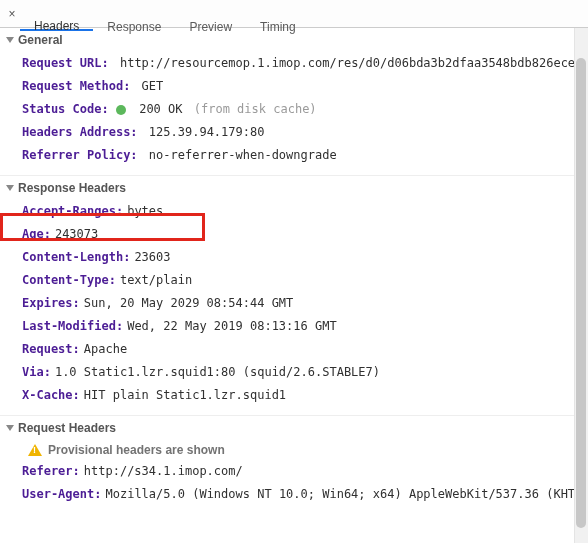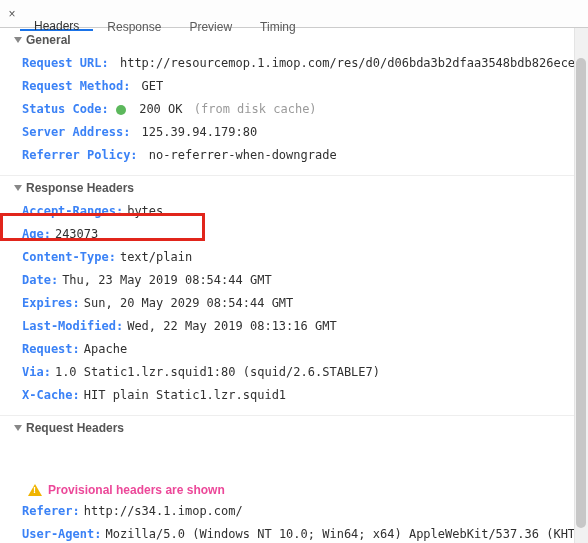"General" .section-header { padding: 5px 14px -> 5px 6px }
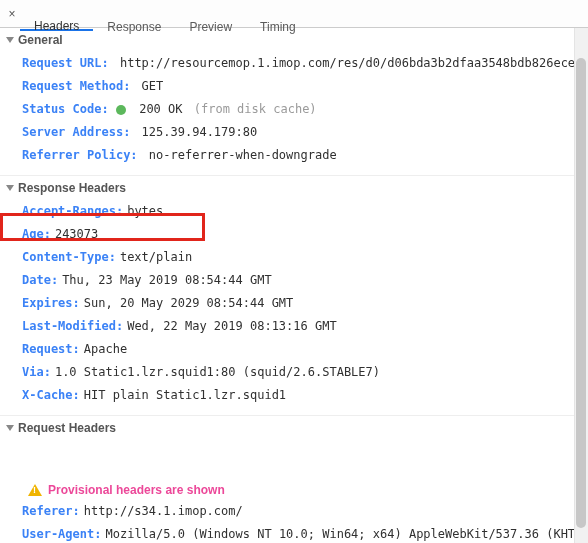"Request URL:" .label { color: #3b82f6 -> #4c1d95 }
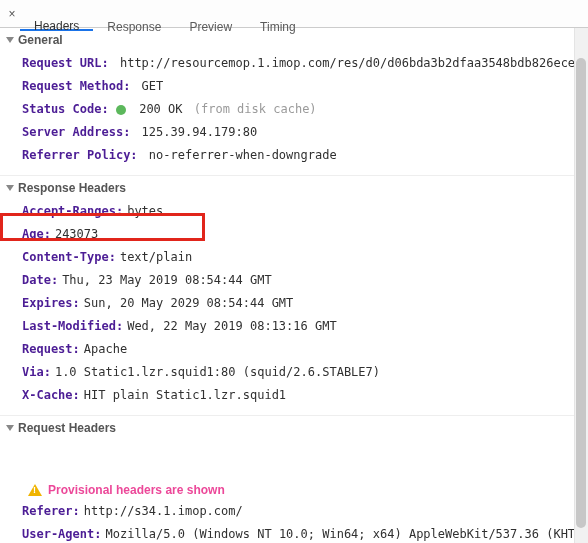"Server Address:" span.label { text: Server -> Headers }
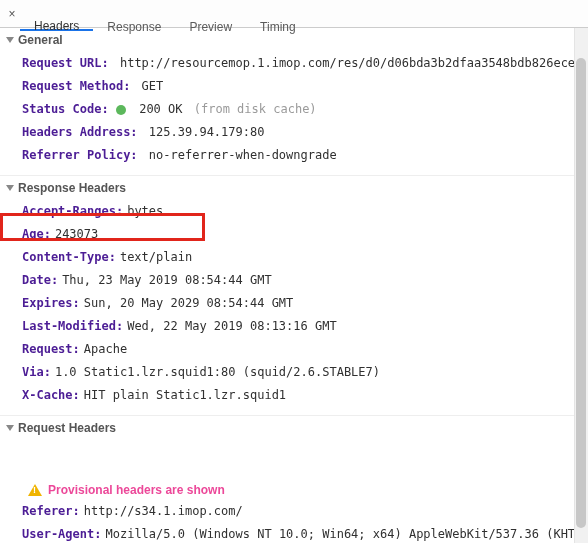"Content-Length: 23603" div.row { html: none -> <div><span>Content-Length:</span><span>23603</span></div> }
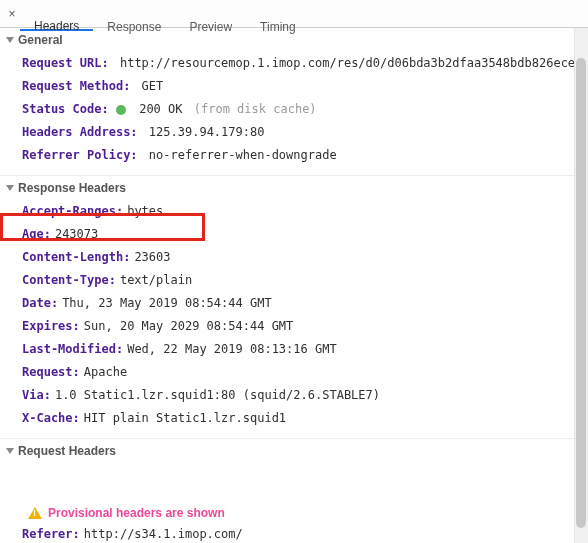"Date: Thu, 23 May 2019" div.row { html: <div><span>Date:</span><span>Thu, 23 May 2019 08:54:44 GMT</span></div> -> none }
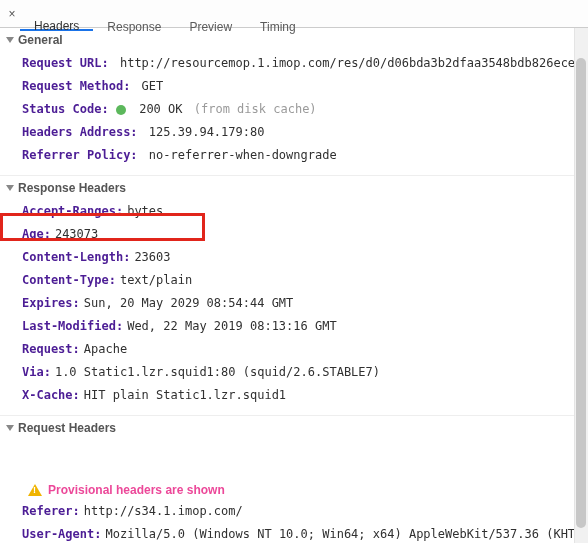"Provisional headers are shown" .warn-row { color: #ec4899 -> #737373; margin-top: 40px -> none }
